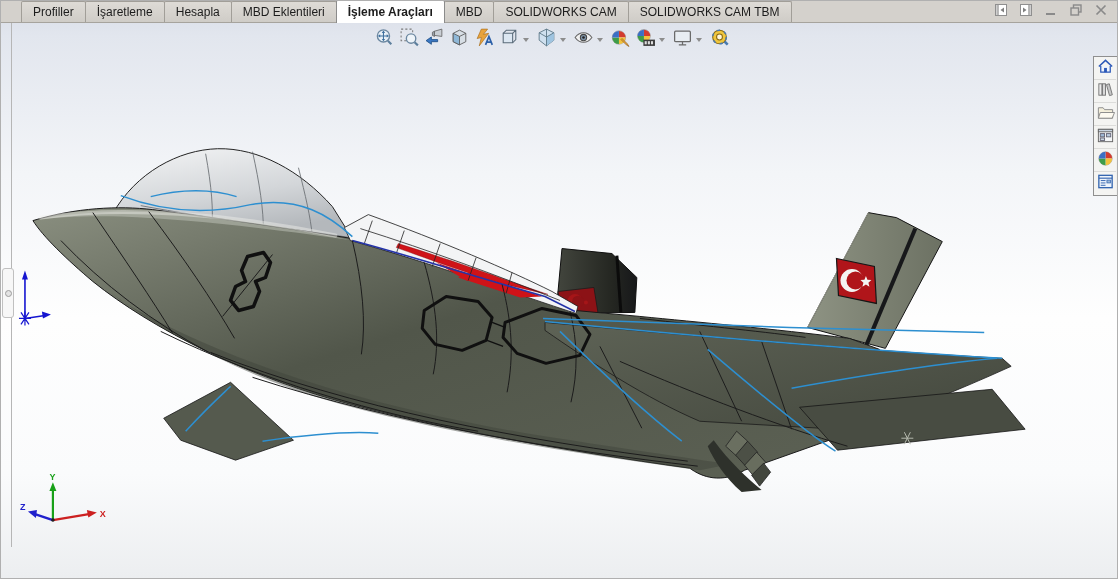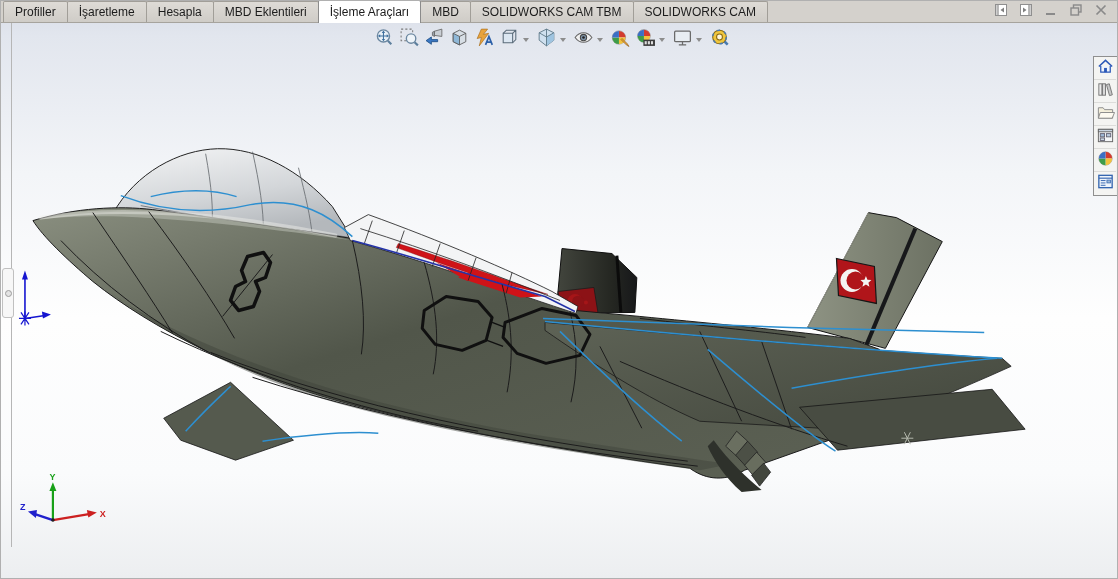"Profiller" .tabs { padding-left: 2px -> 20px }
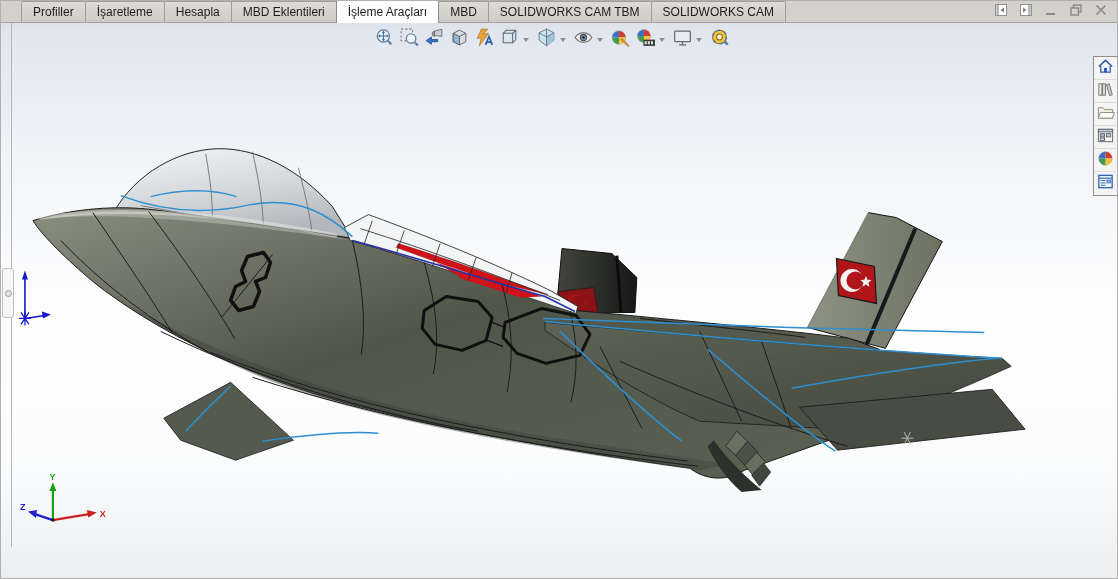"İşleme Araçları" .tab.active { font-weight: normal -> bold }
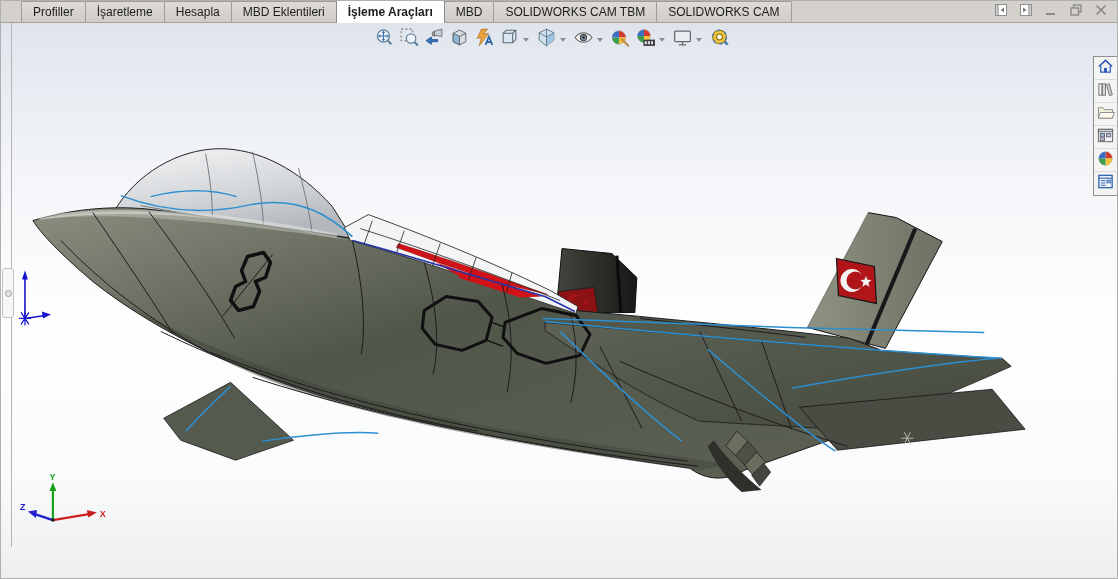"SOLIDWORKS CAM TBM" div.tab { order: before "SOLIDWORKS CAM" -> after "SOLIDWORKS CAM" }
